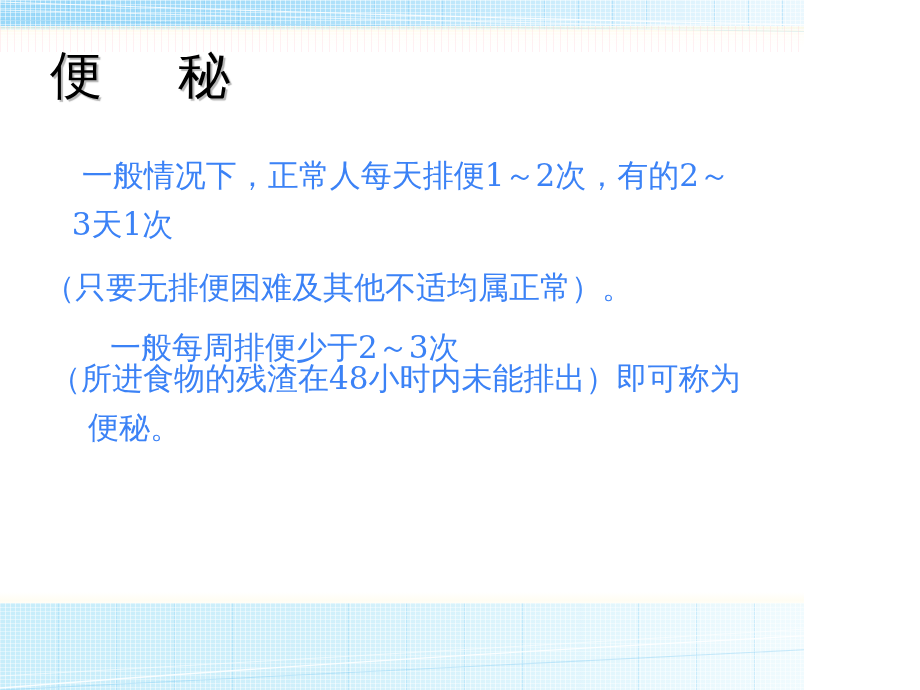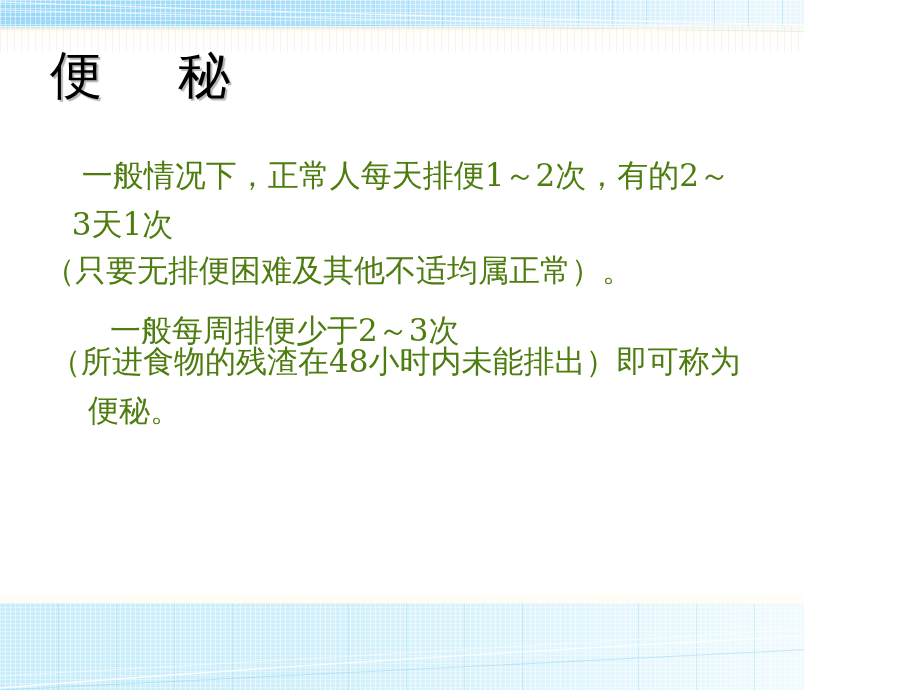"一般情况下，正常人每天排便1～2次，有的2～" .line { color: #4d7c0f -> #3b82f6 }
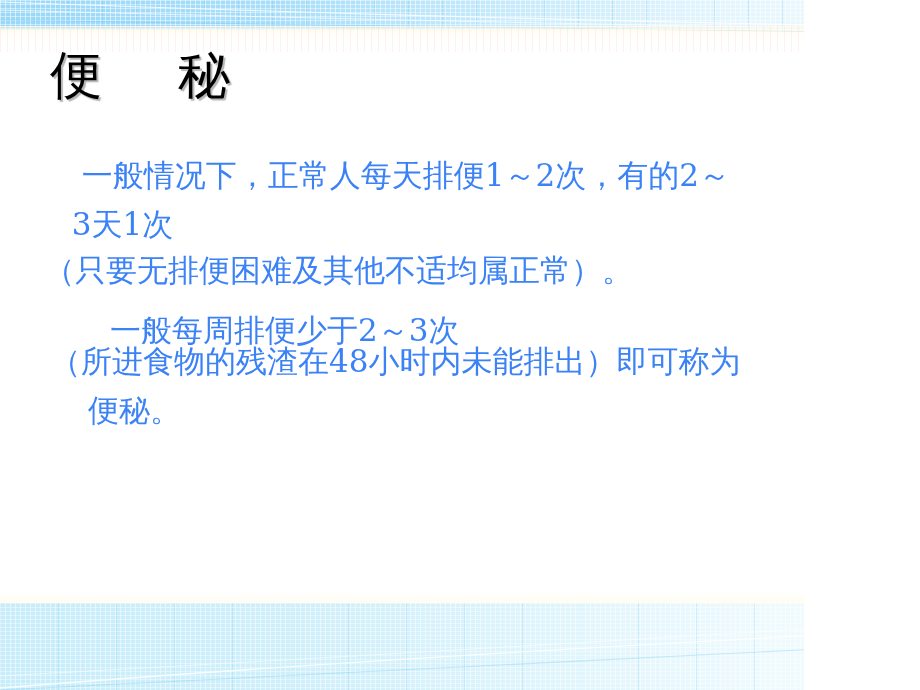"（只要无排便困难及其他不适均属正常）。" .l3 { margin-top: 15px -> 32px }
